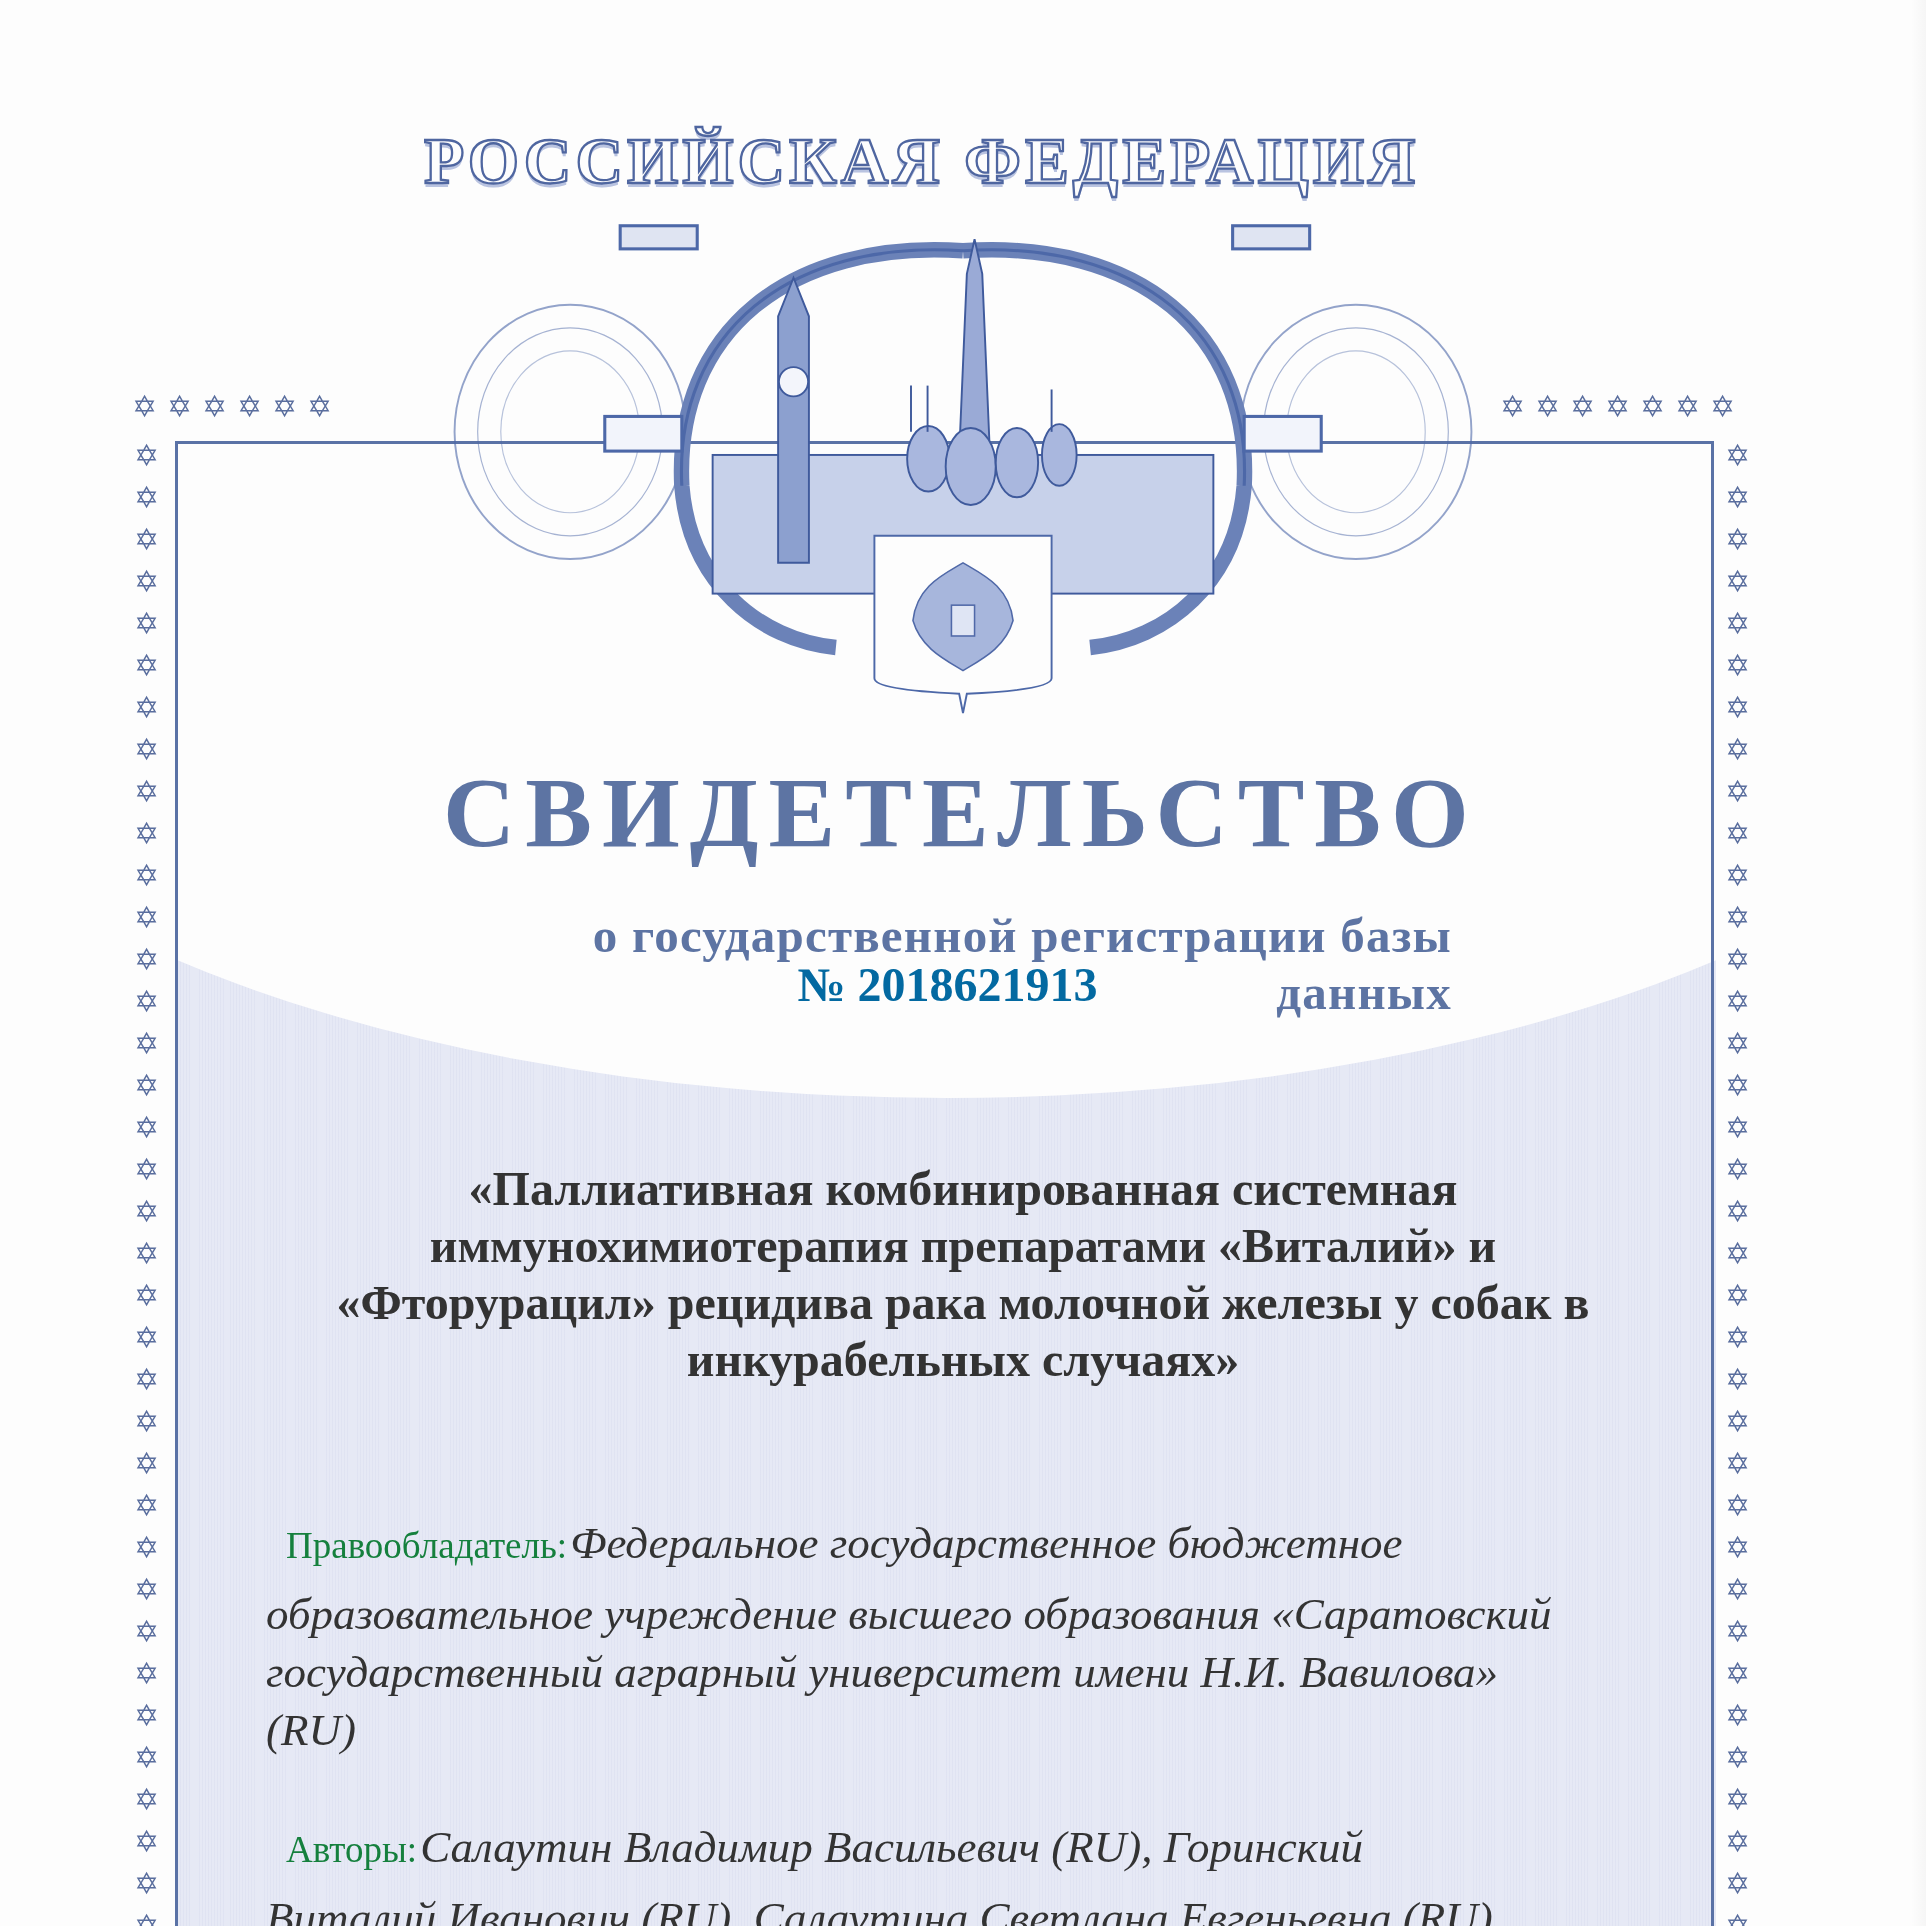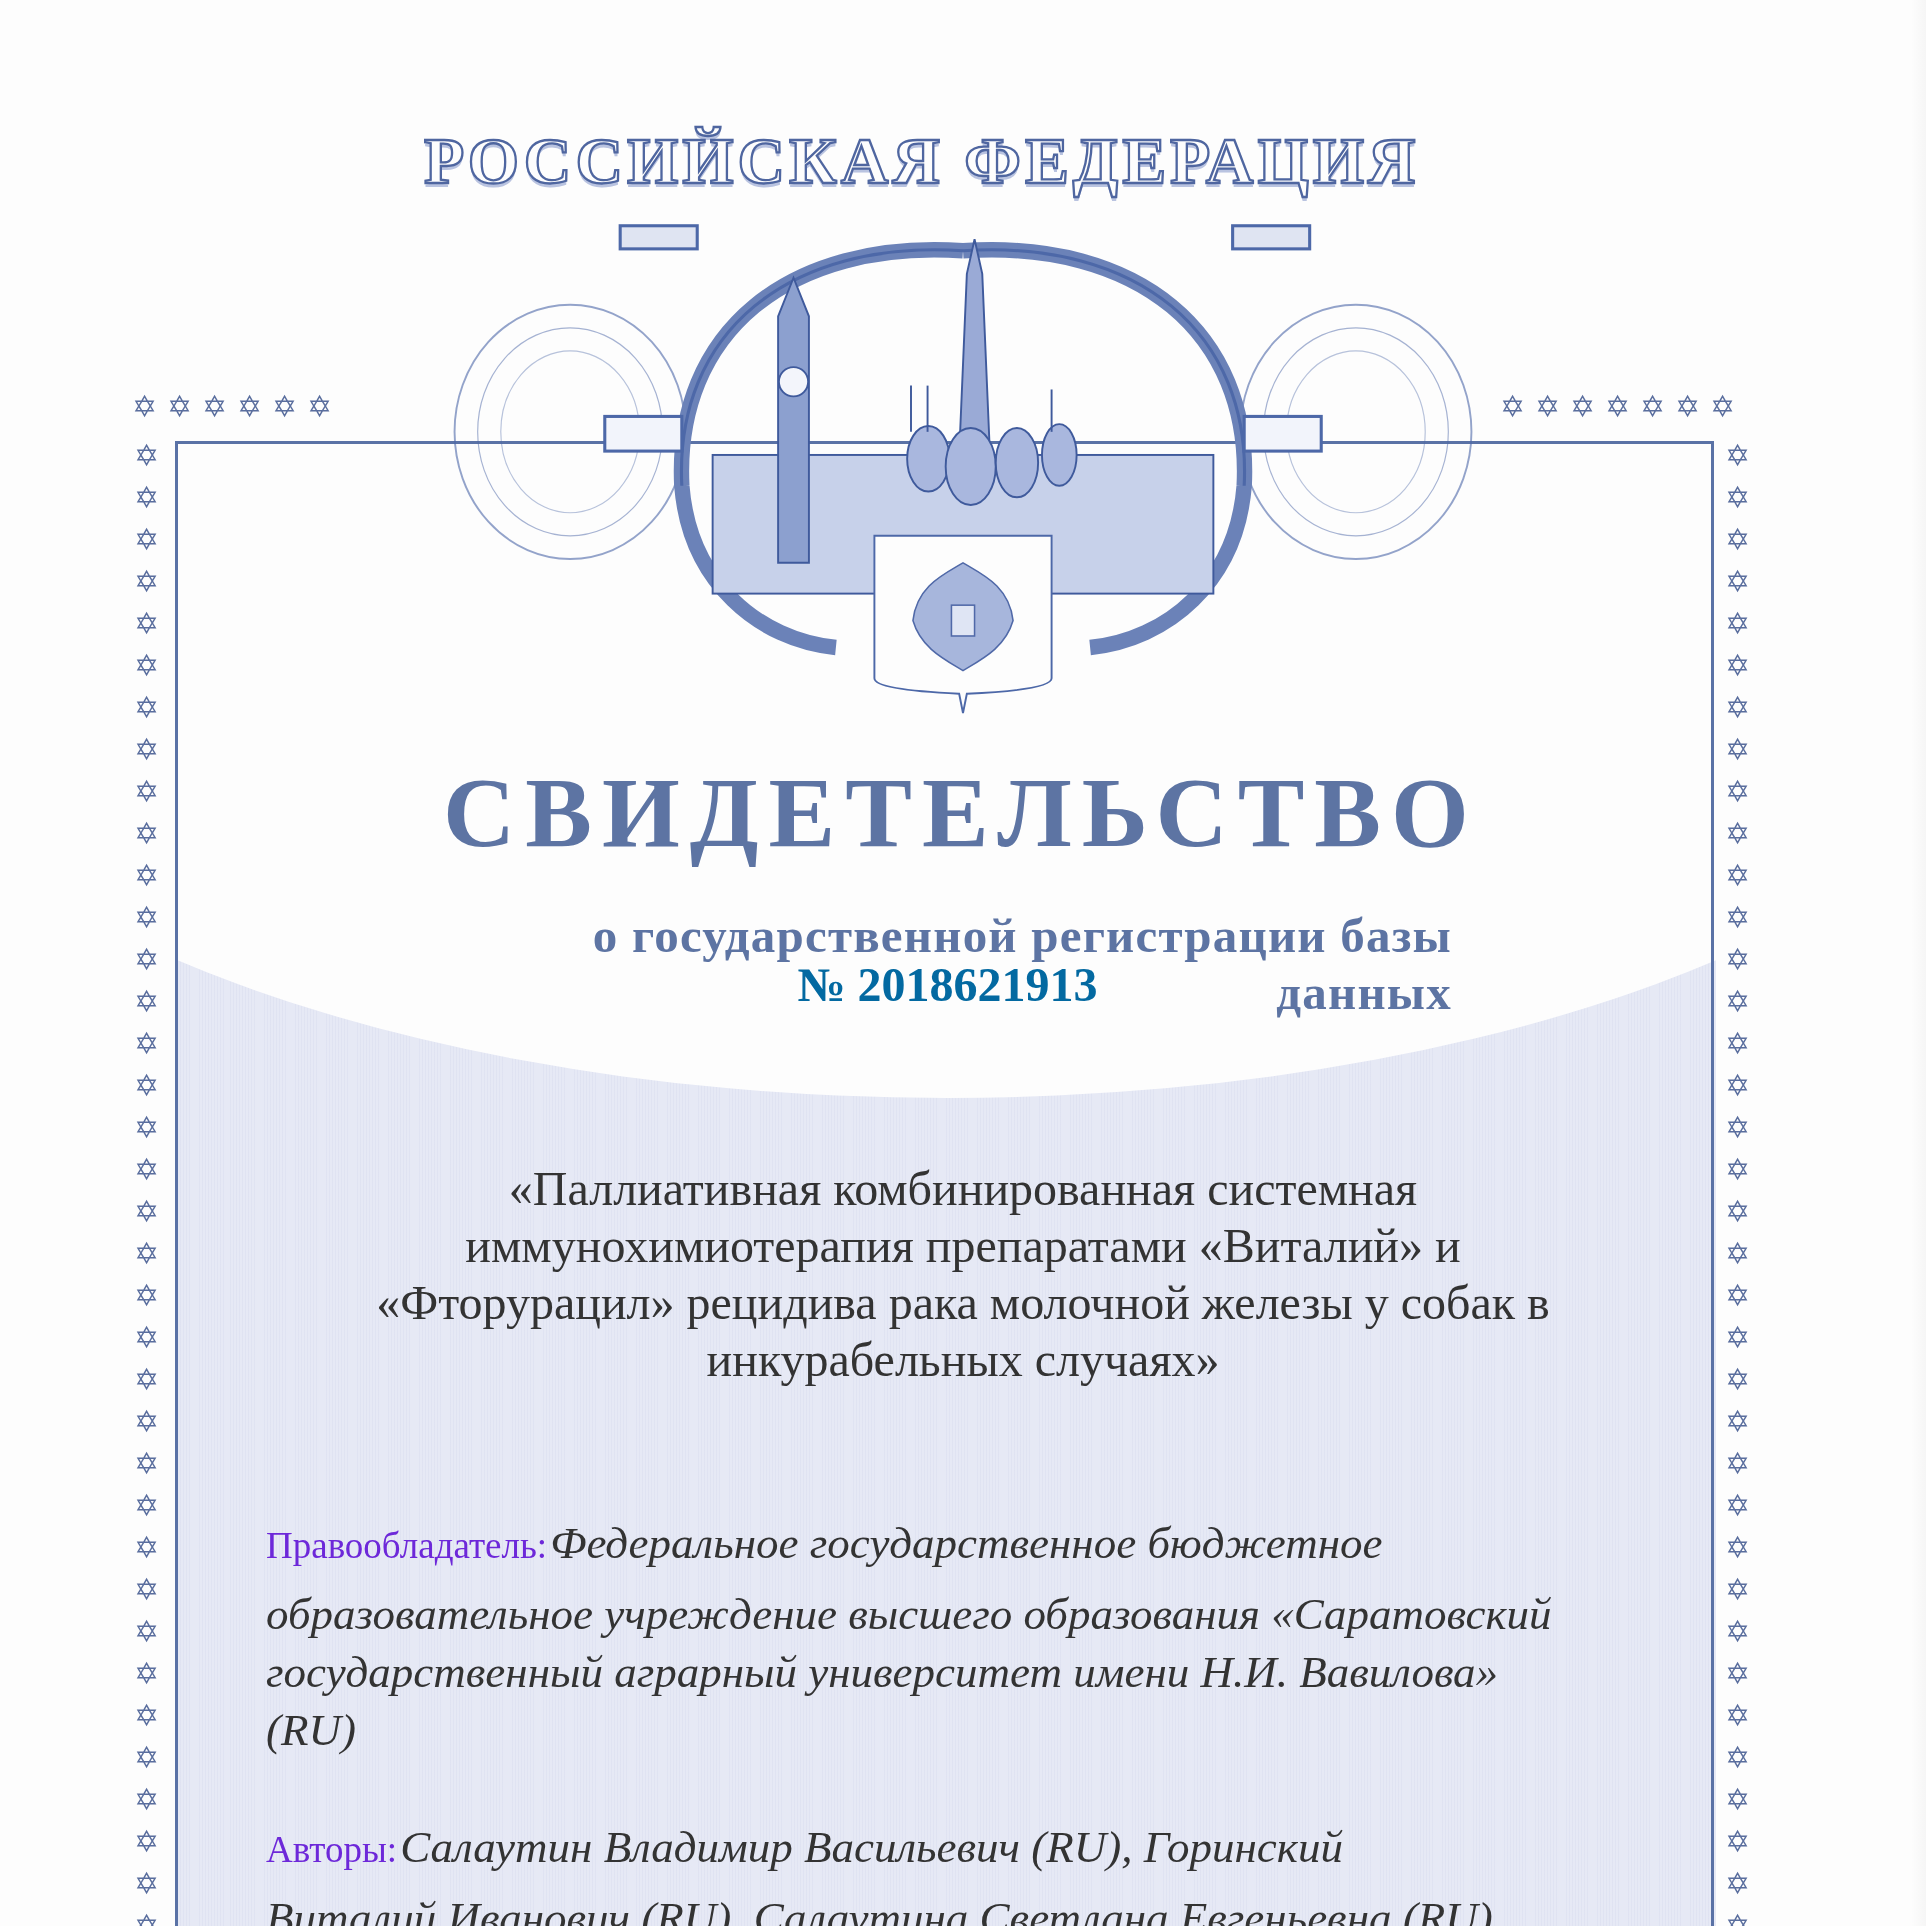"«Паллиативная комбинированная системная" #db-title { font-weight: normal -> bold }
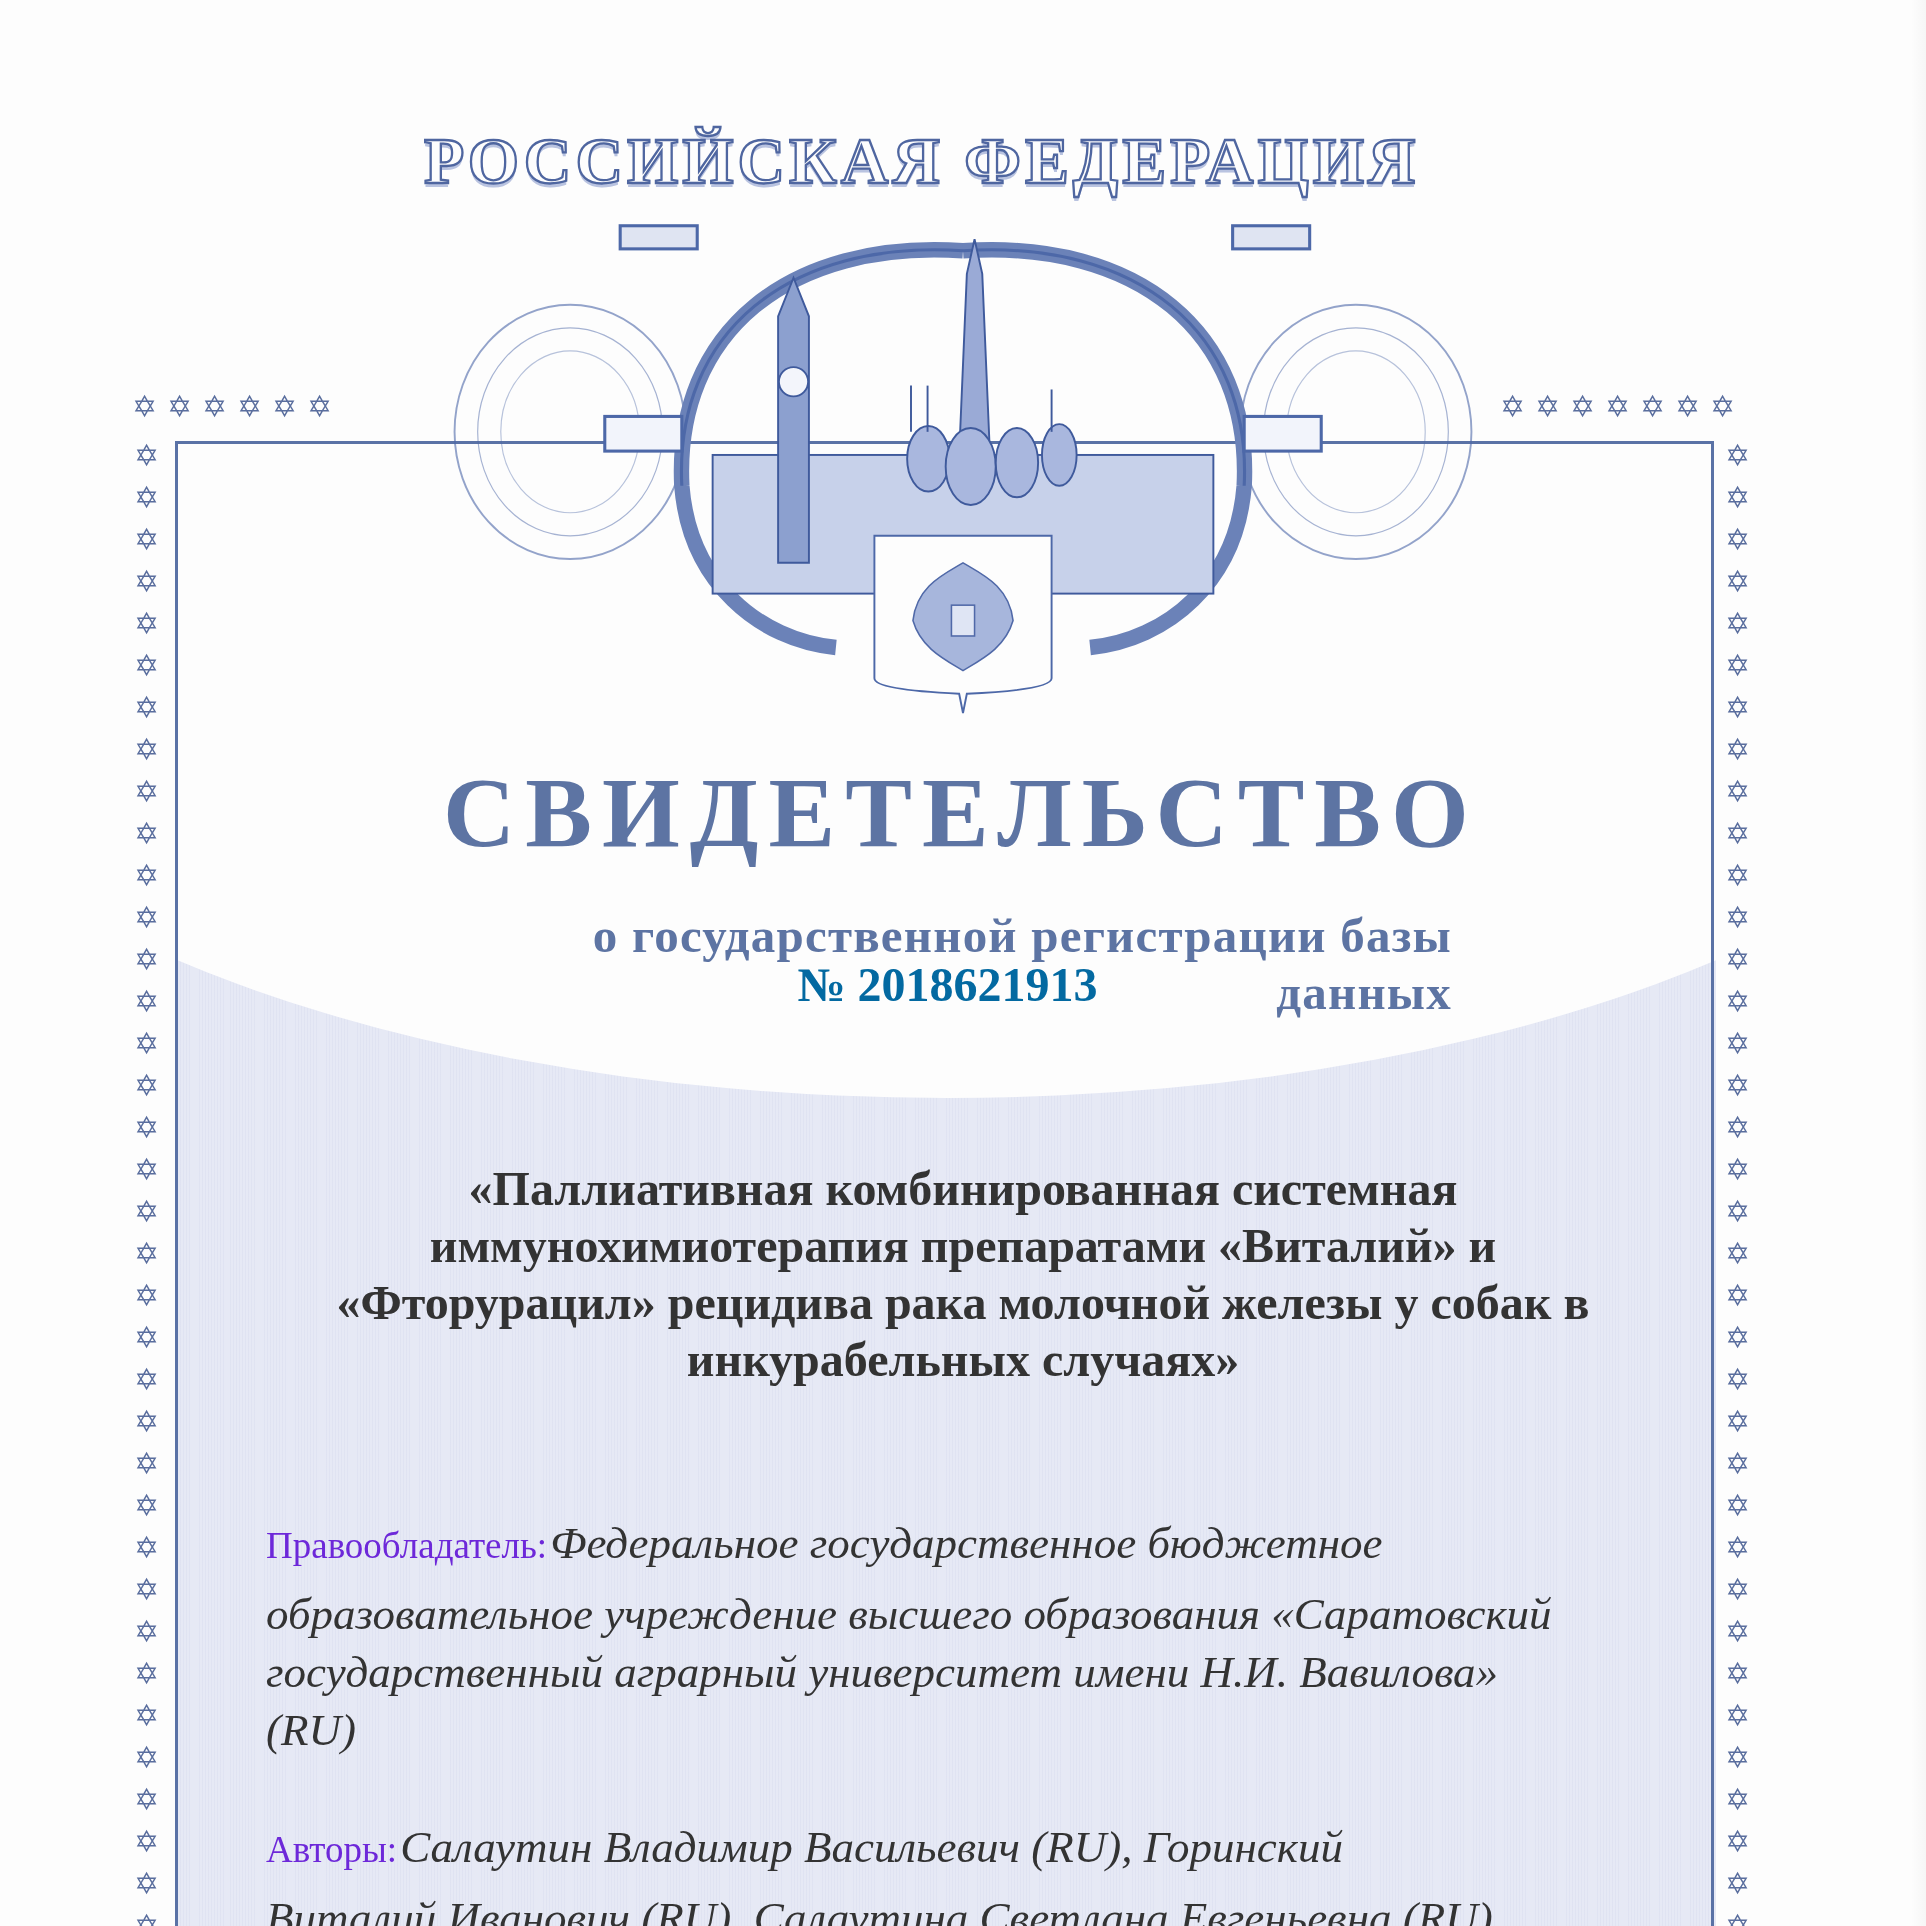"Правообладатель:" .lbl { color: #6d28d9 -> #15803d; margin-left: none -> 20px }
